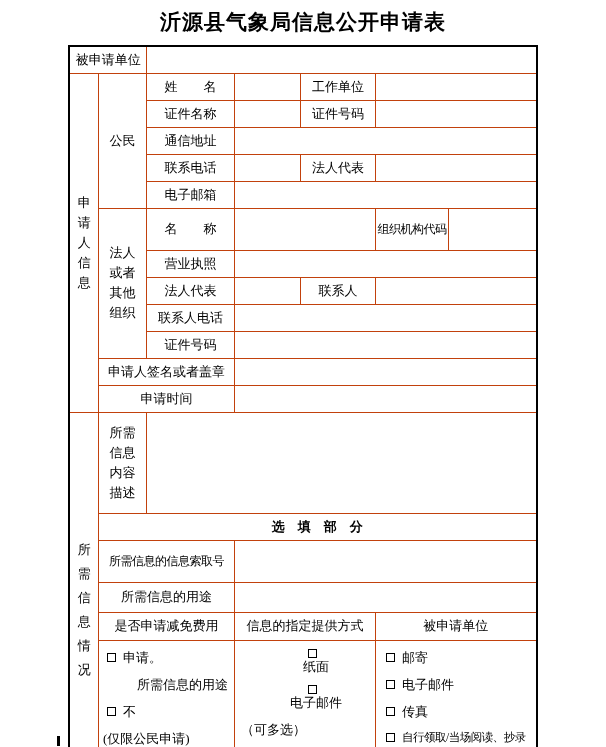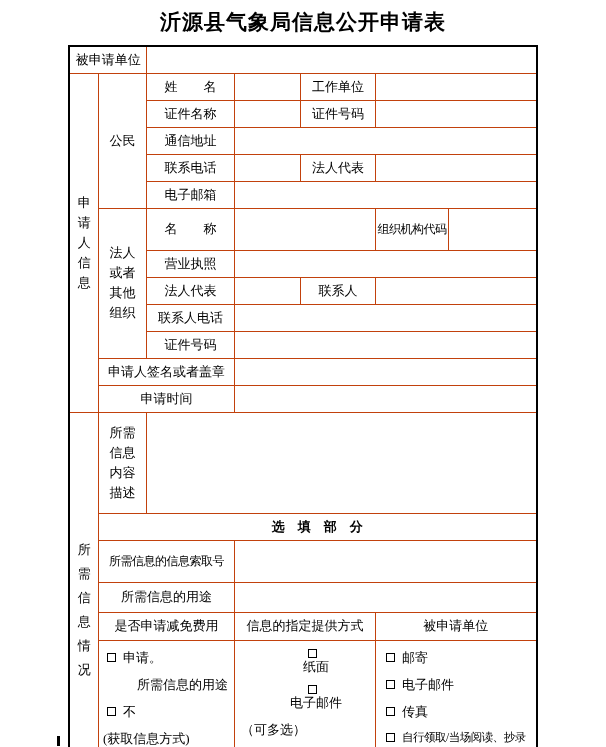"(获取信息方式)" div.textline { text: 获取信息方式 -> 仅限公民申请 }
